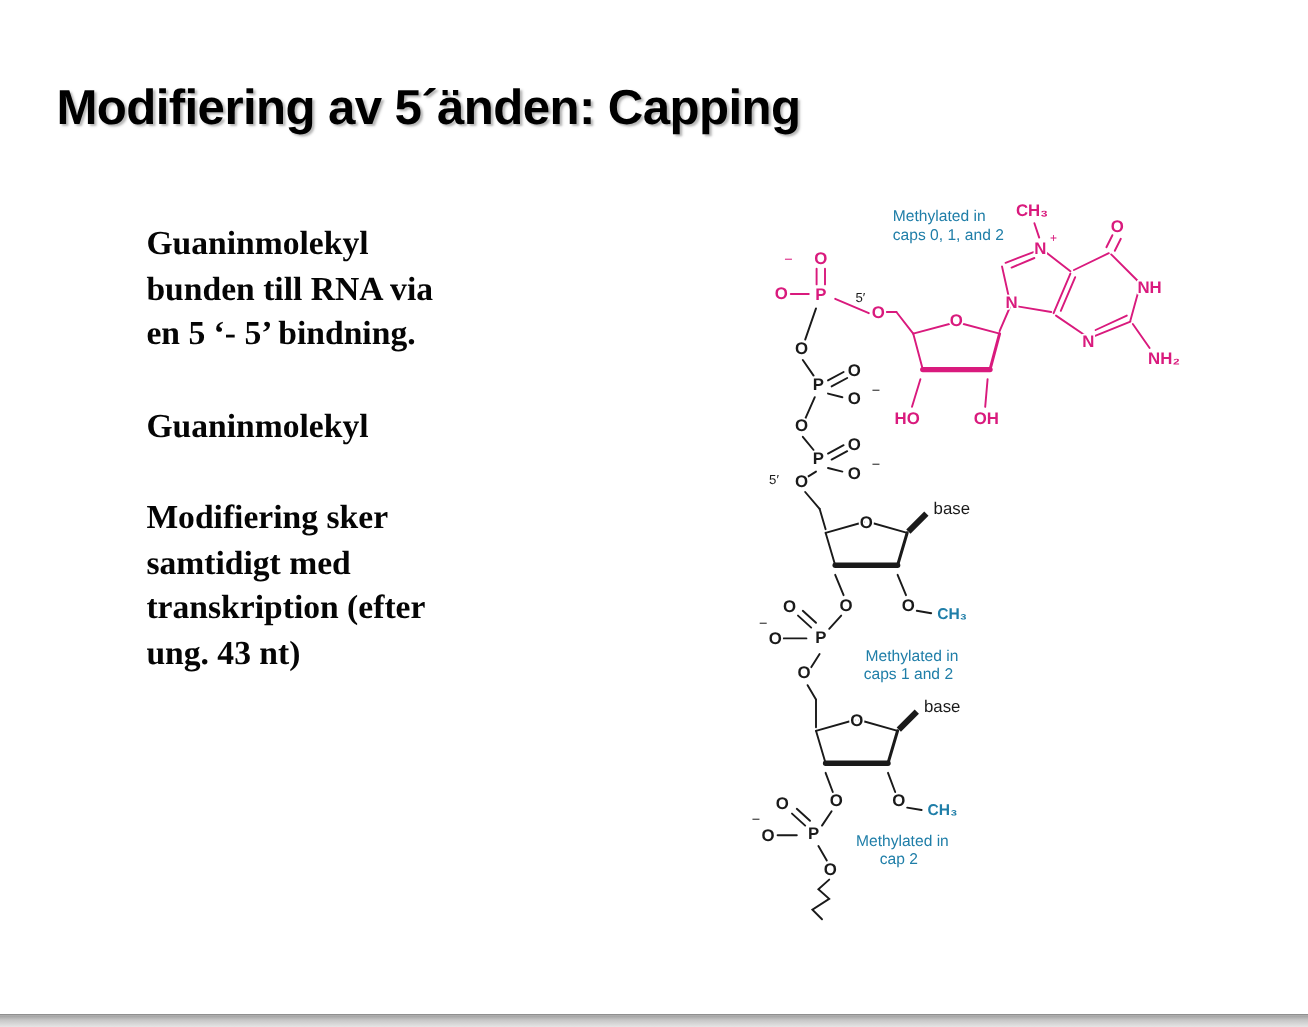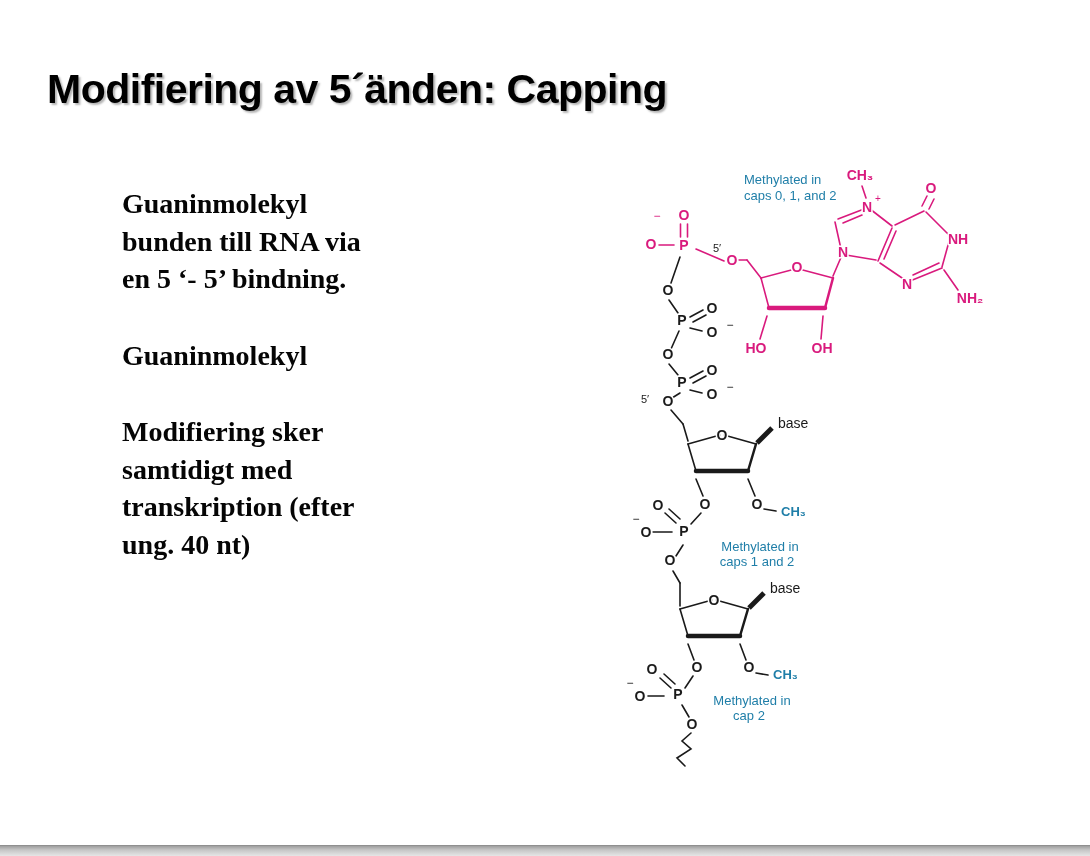"Modifiering sker" p { text: 40 -> 43 }
